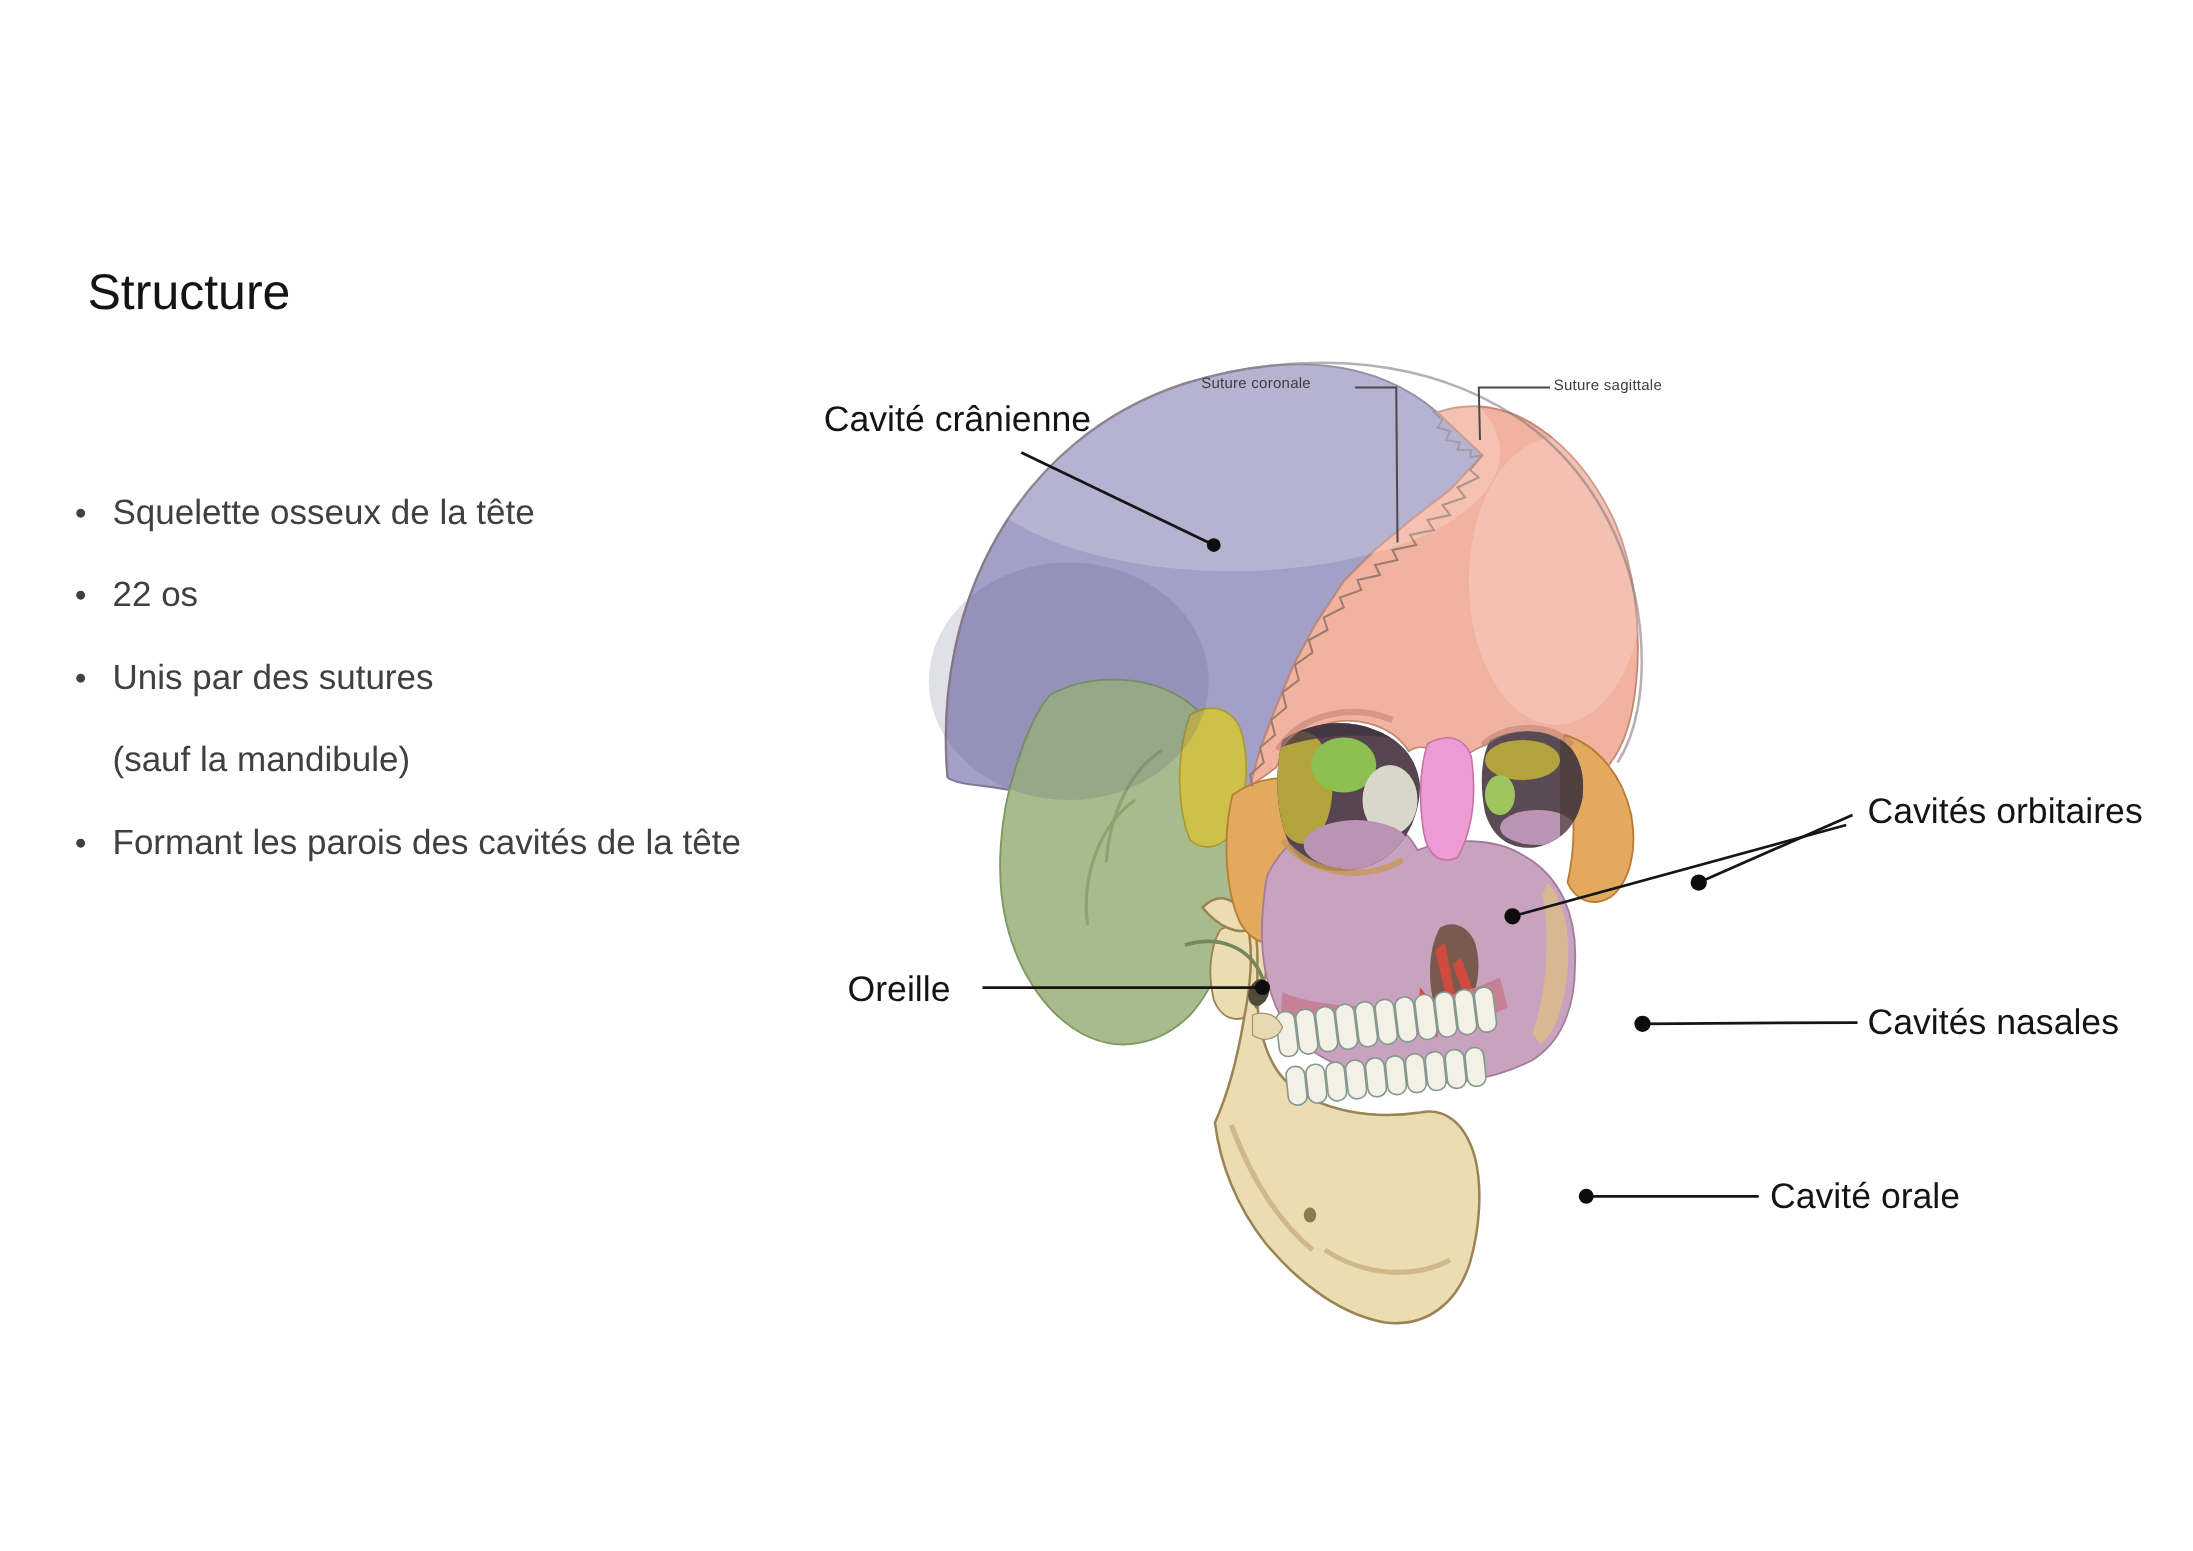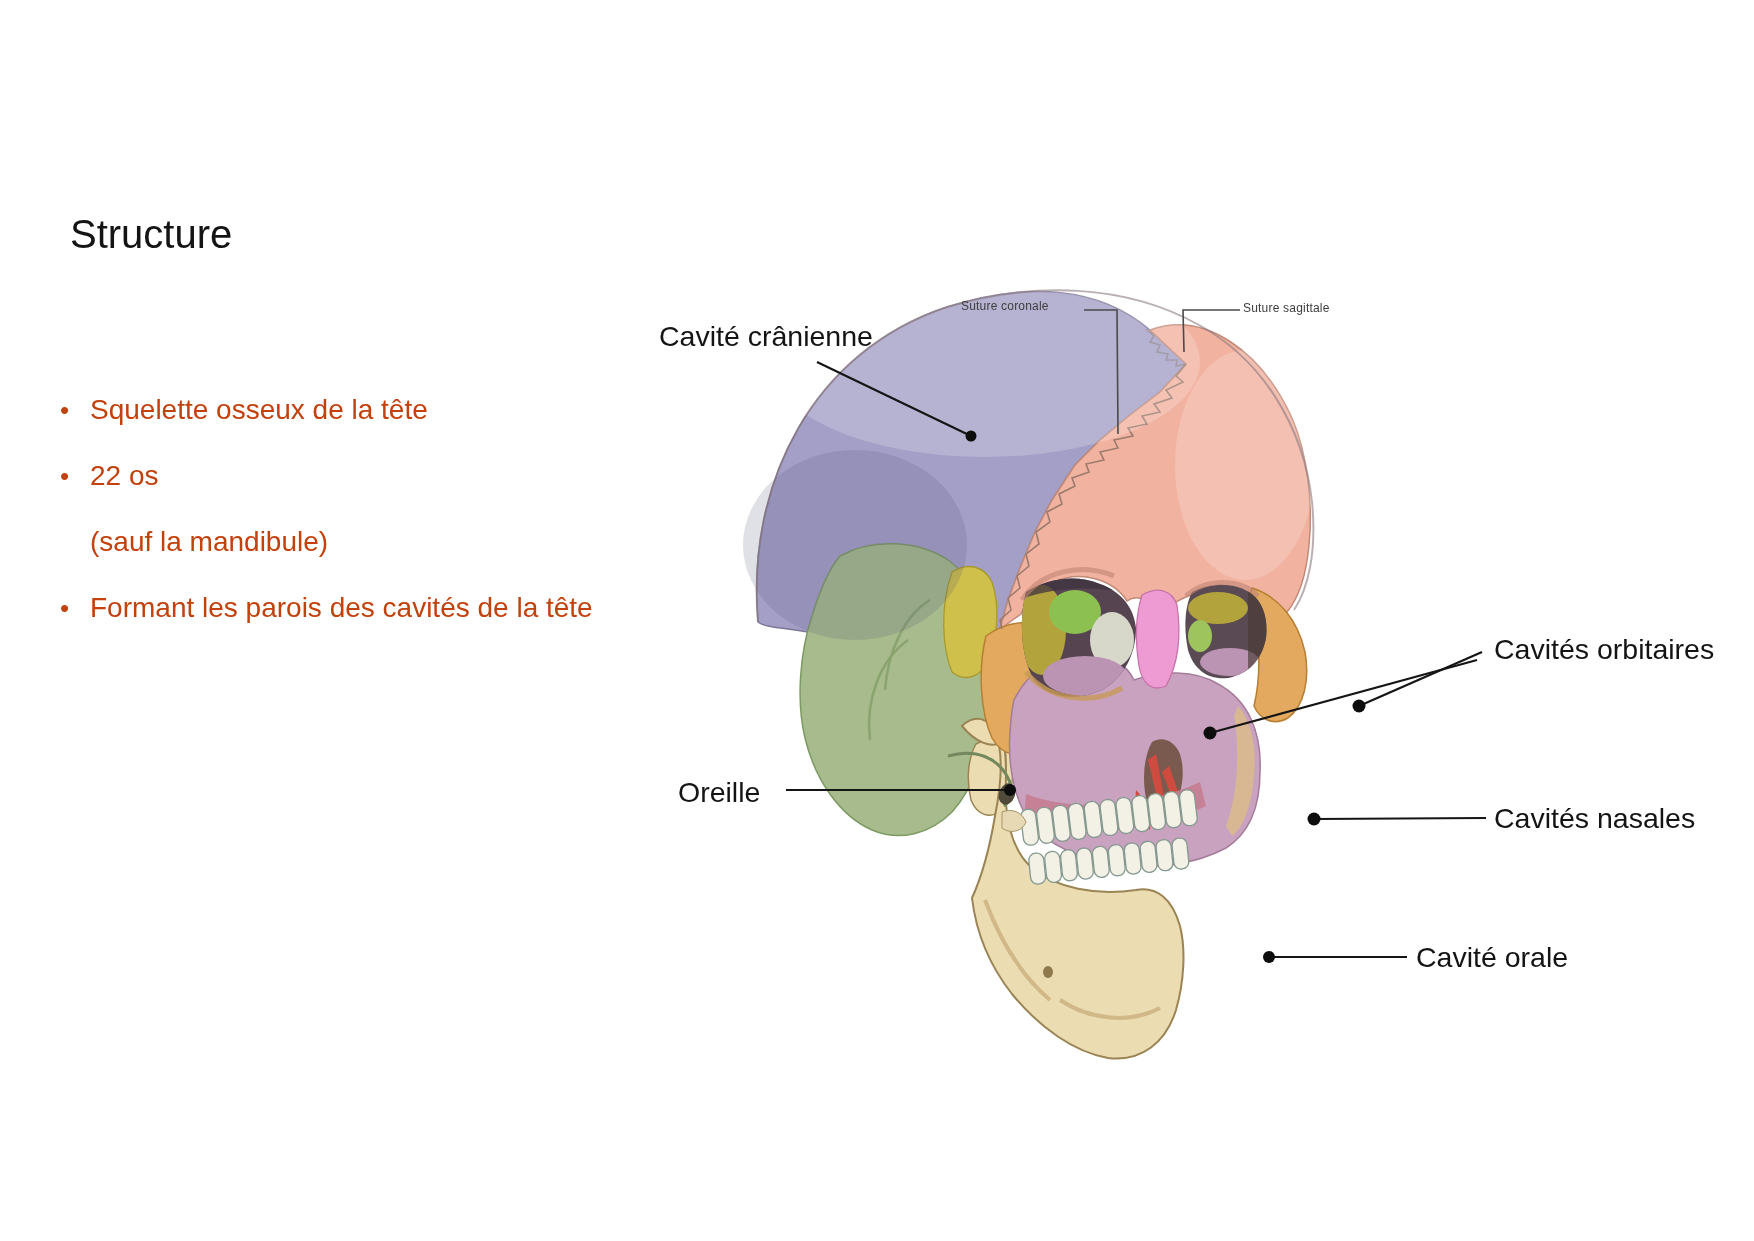"Squelette osseux de la tête" .bullets { color: #c2410c -> #404040 }
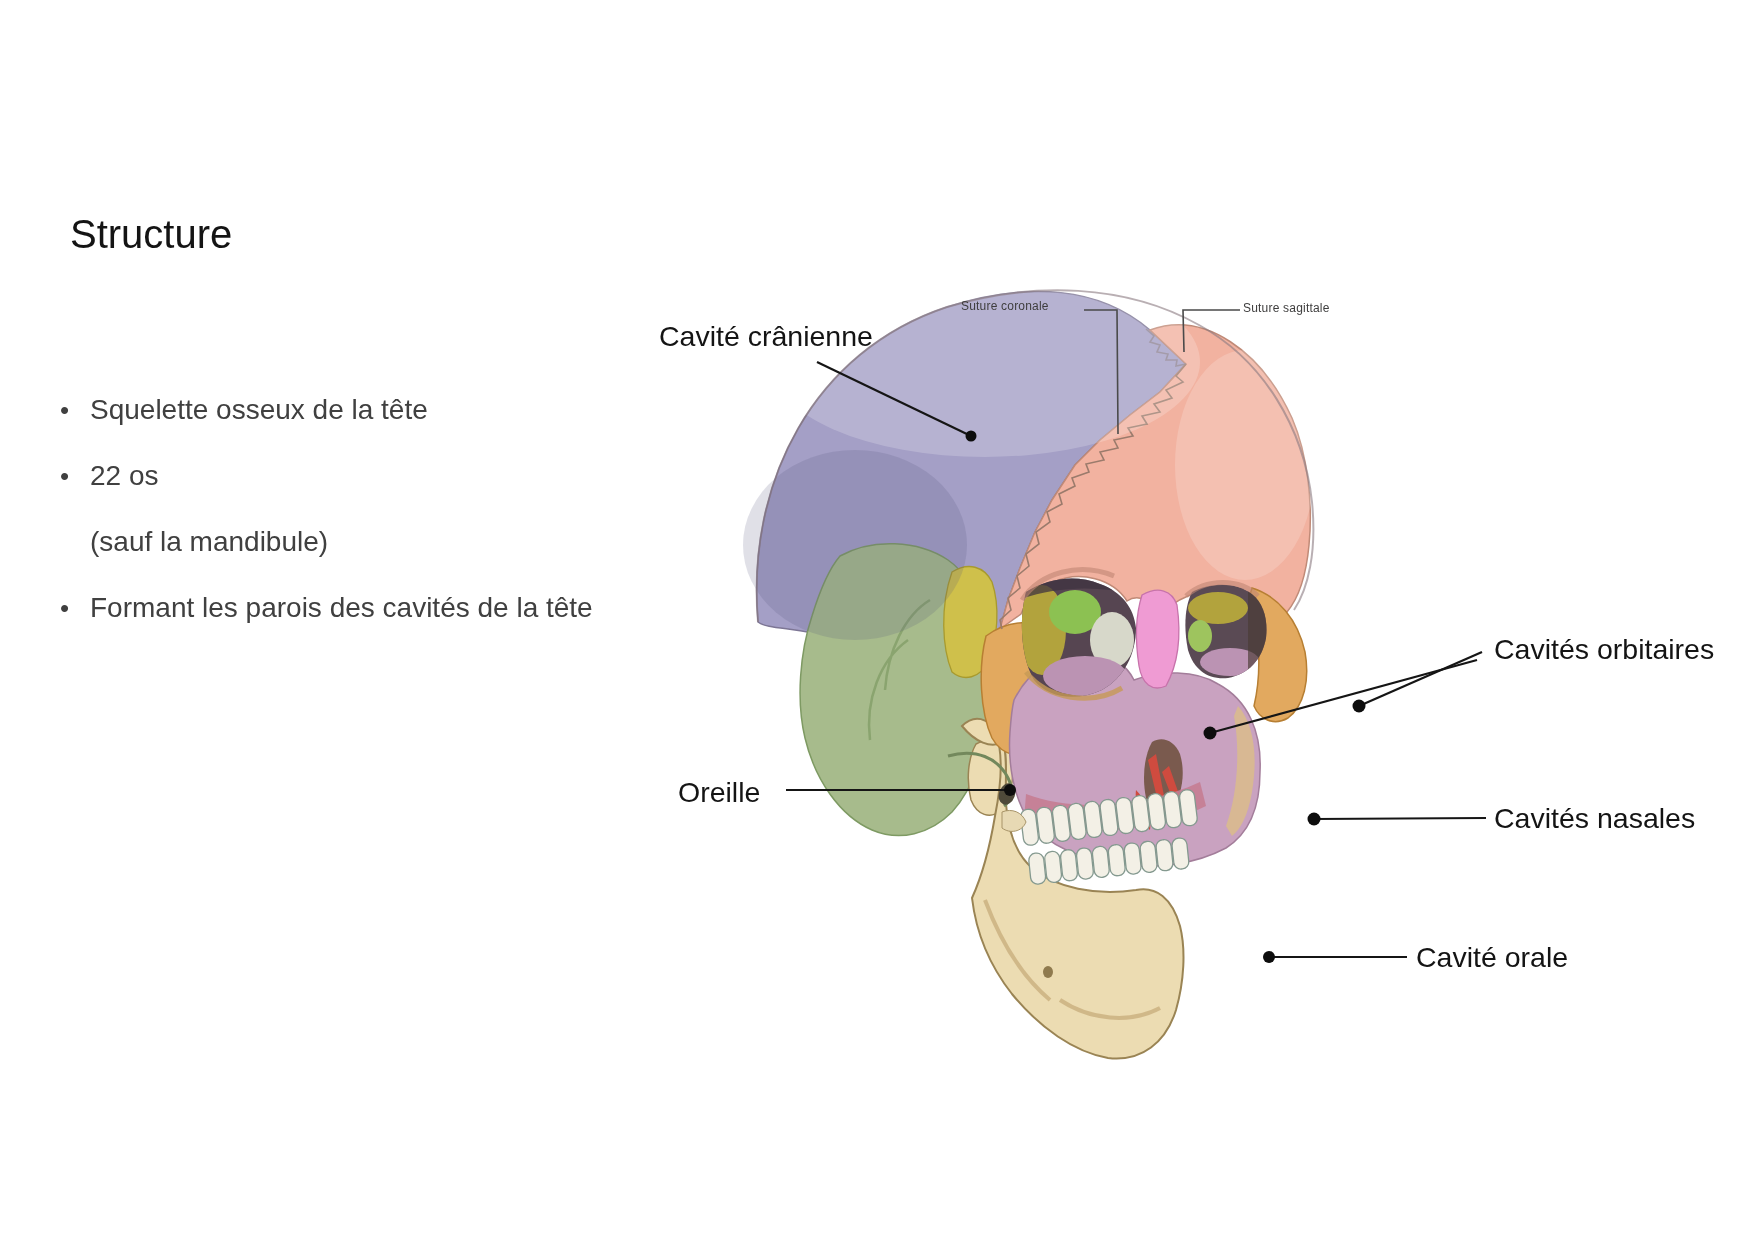"Unis par des sutures" div.b-line { html: none -> <div>Unis par des sutures</div> }
